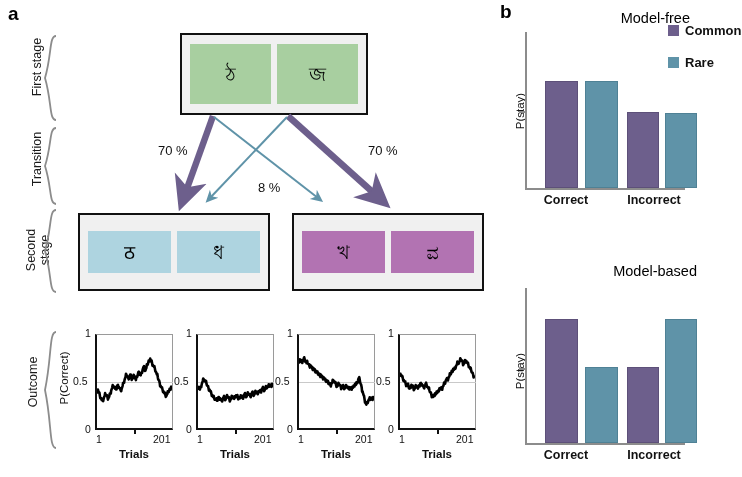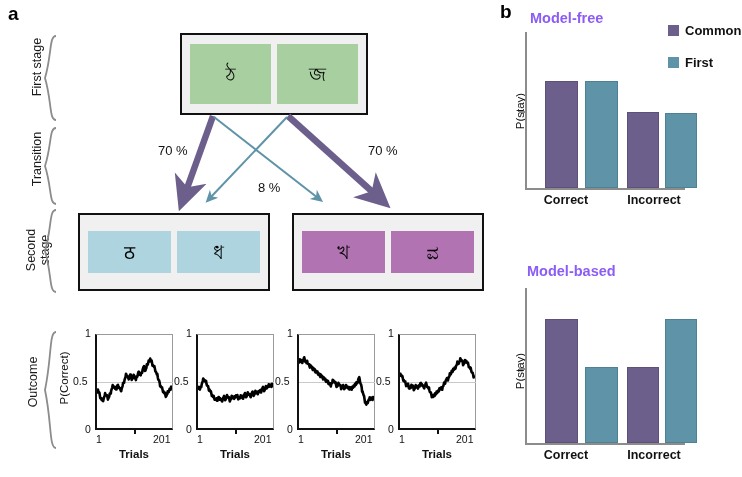"Model-free" .chart-title { color: #8b5cf6 -> #000000; font-weight: bold -> normal; text-align: left -> right }
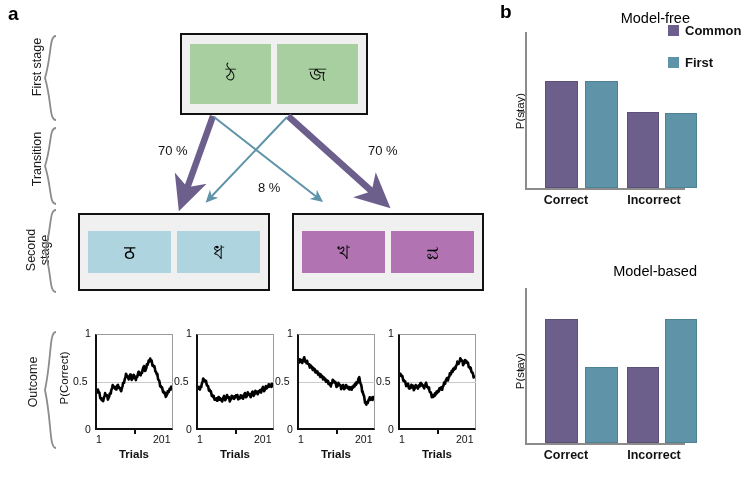"First" span.legend-txt { text: First -> Rare }
